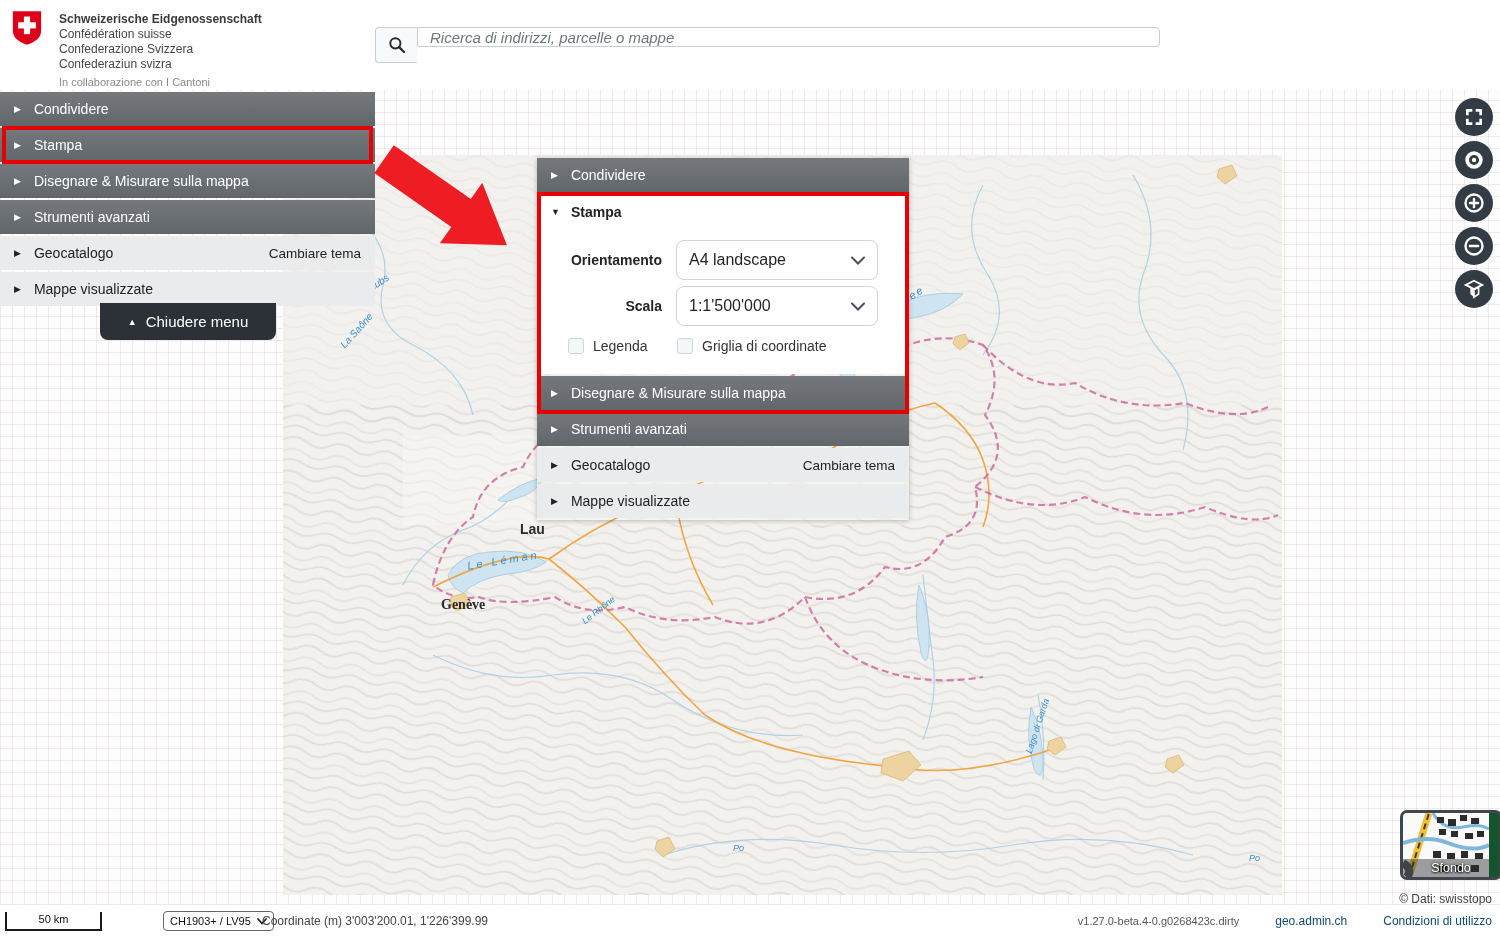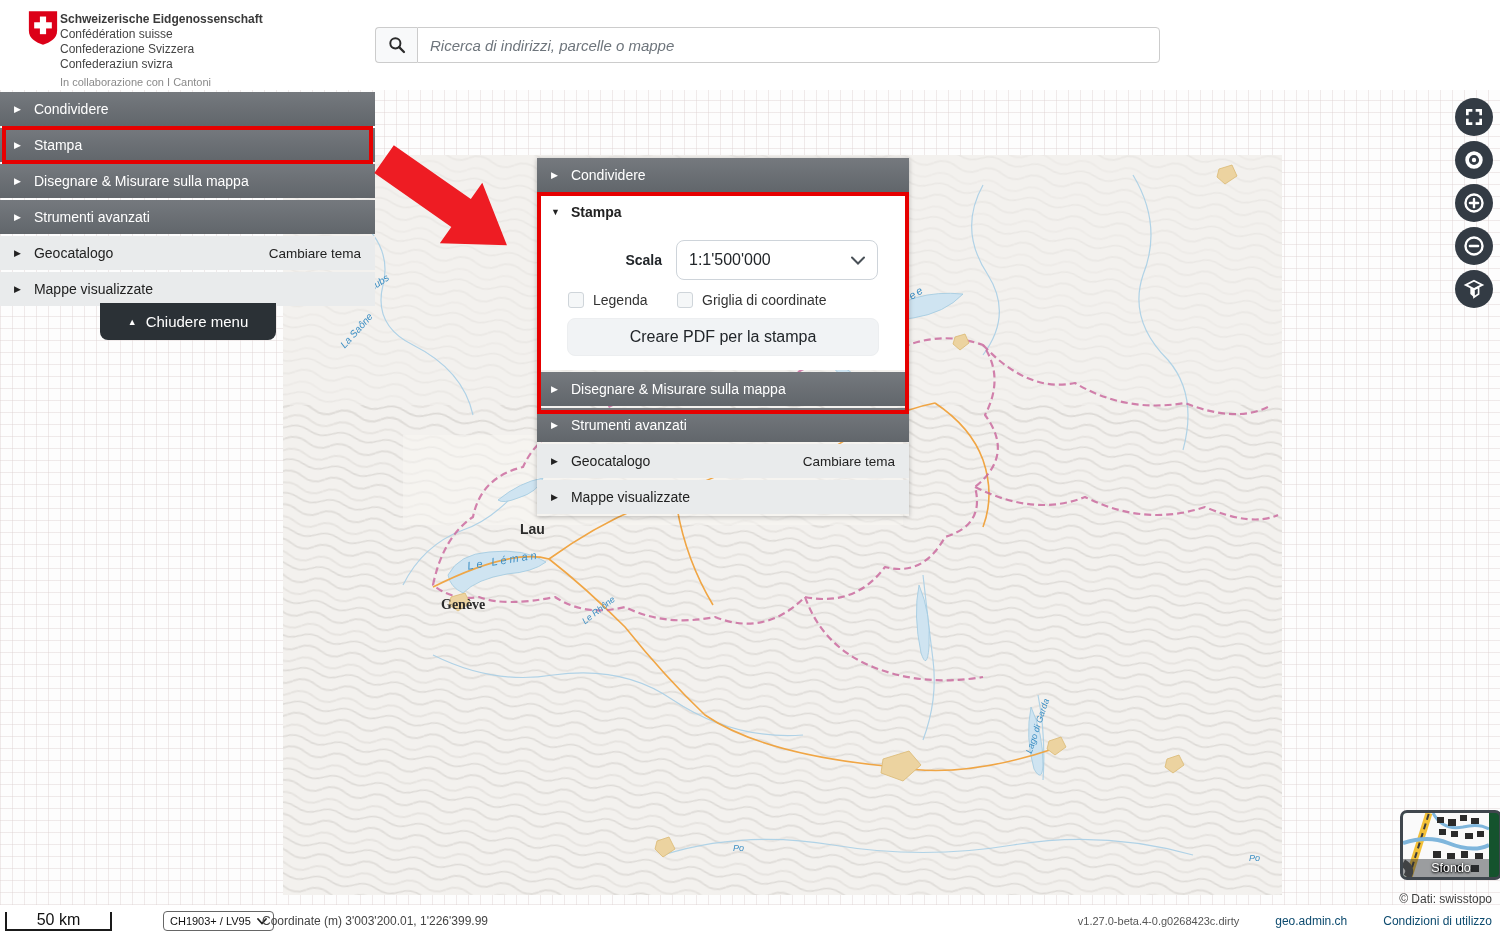"Schweizerische Eidgenossenschaft" #logo-block { gap: 2px -> 17px; left: 28px -> 12px }
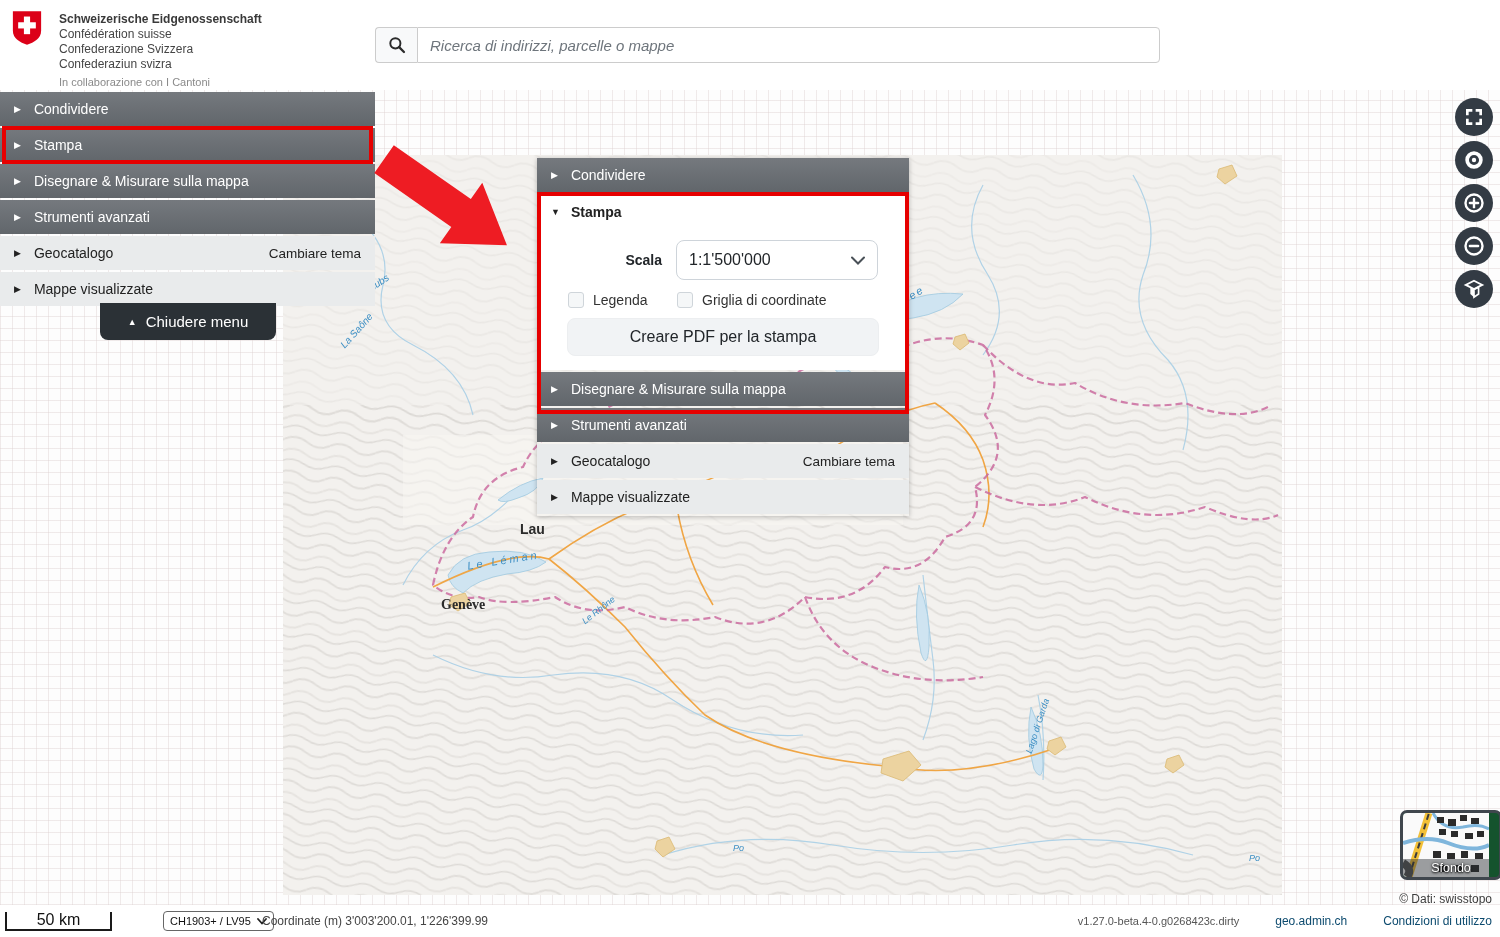"Ricerca di indirizzi, parcelle o" #search-input { height: 36px -> 20px }
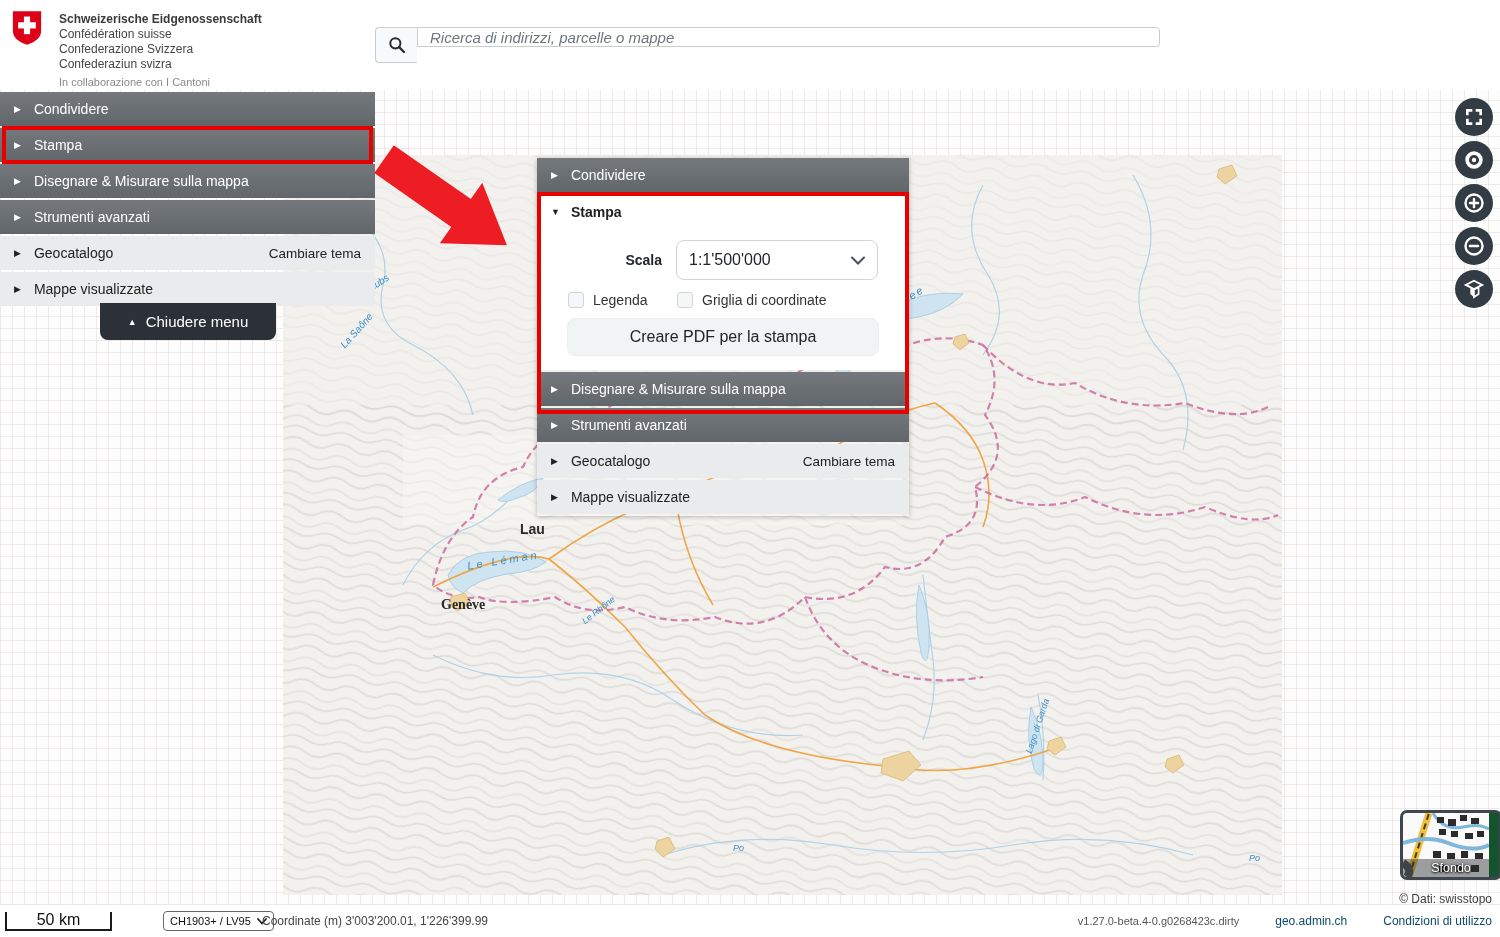"Orientamento" div.form-row { html: none -> <div> <span>Orientamento</span> <div> <span>A4 landscape</span> <svg> <polyline></polyline> </svg> </div> </div> }
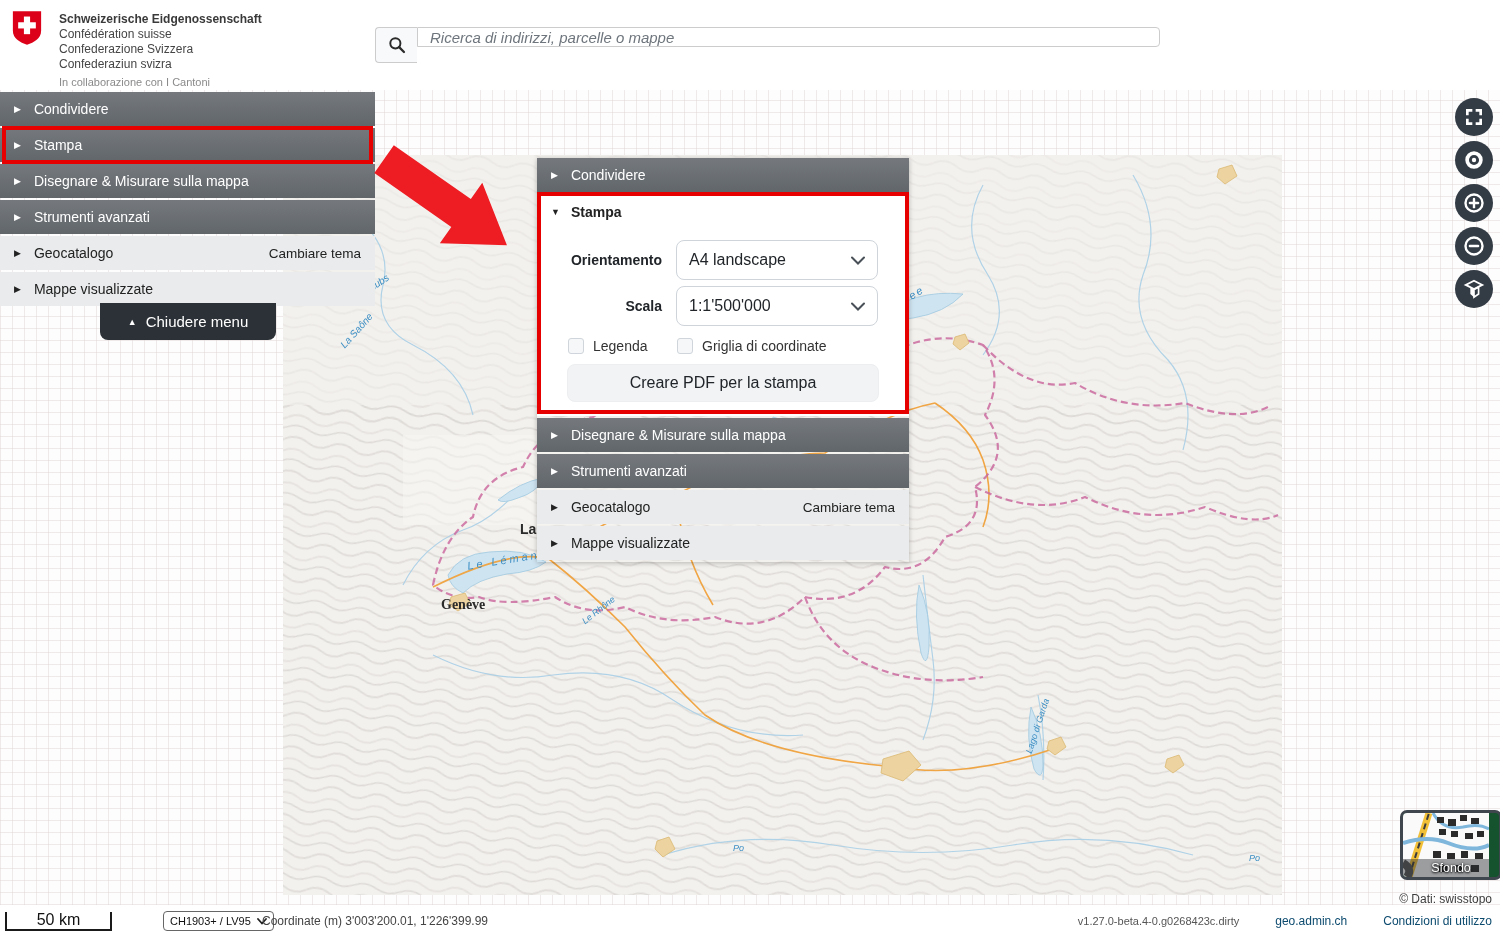"Creare PDF per la stampa" button { html: <button>Creare PDF per la stampa</button> -> none }
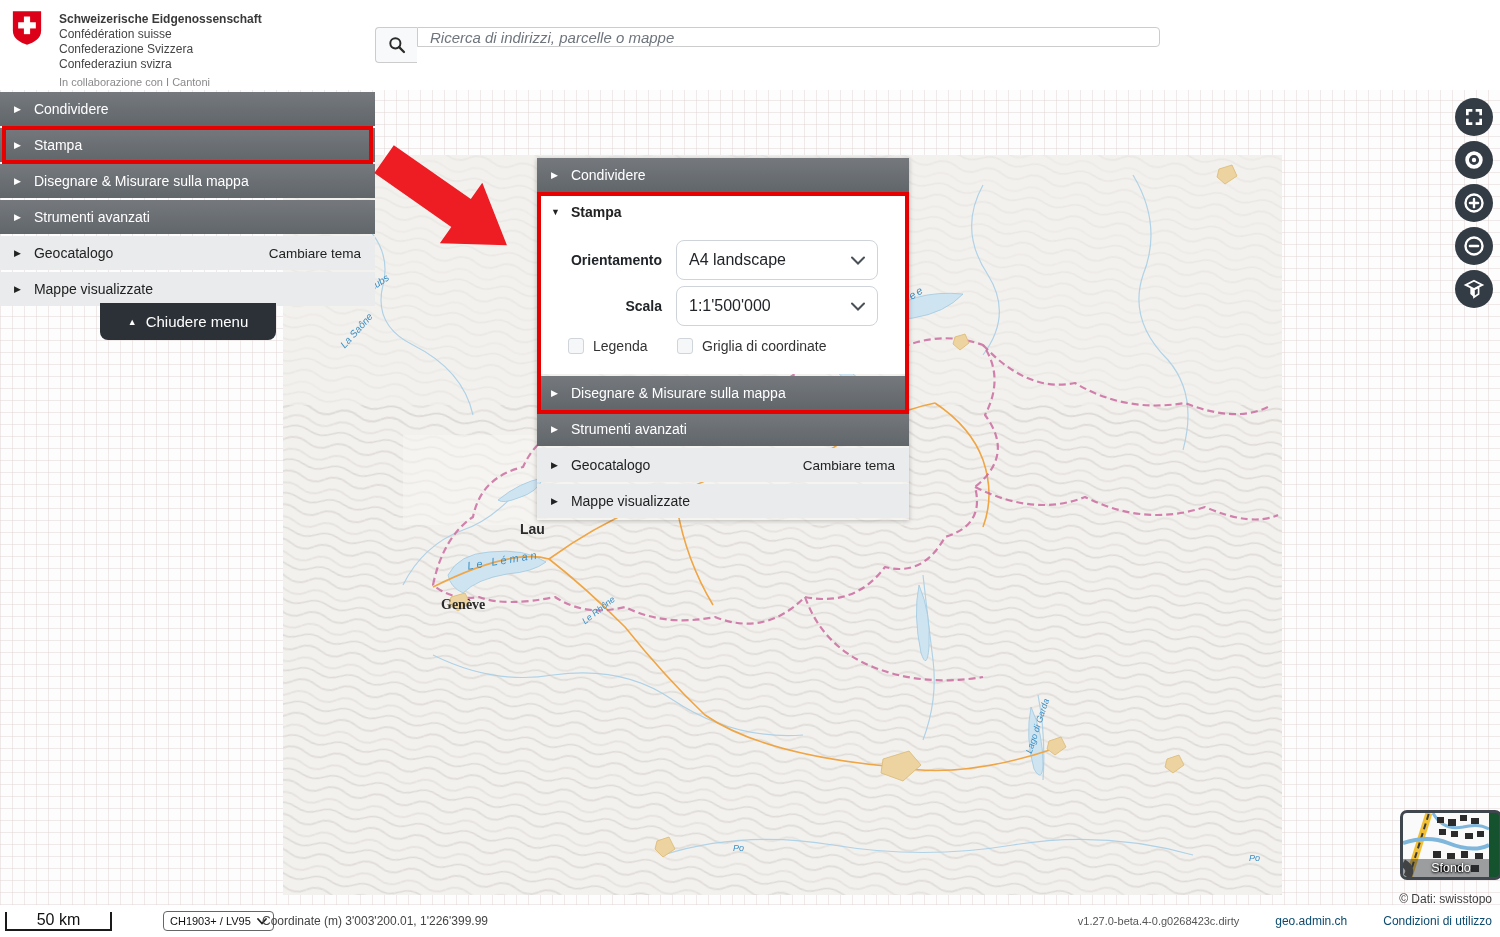"50 km" #scalebar { font-size: 16px -> 11px; width: 107px -> 97px }
